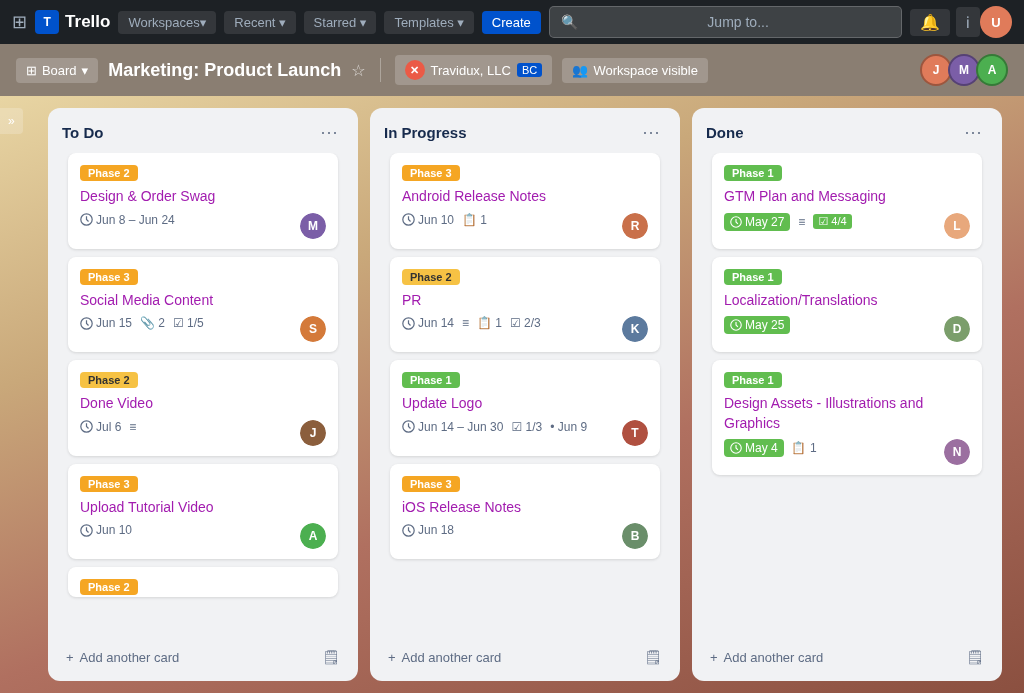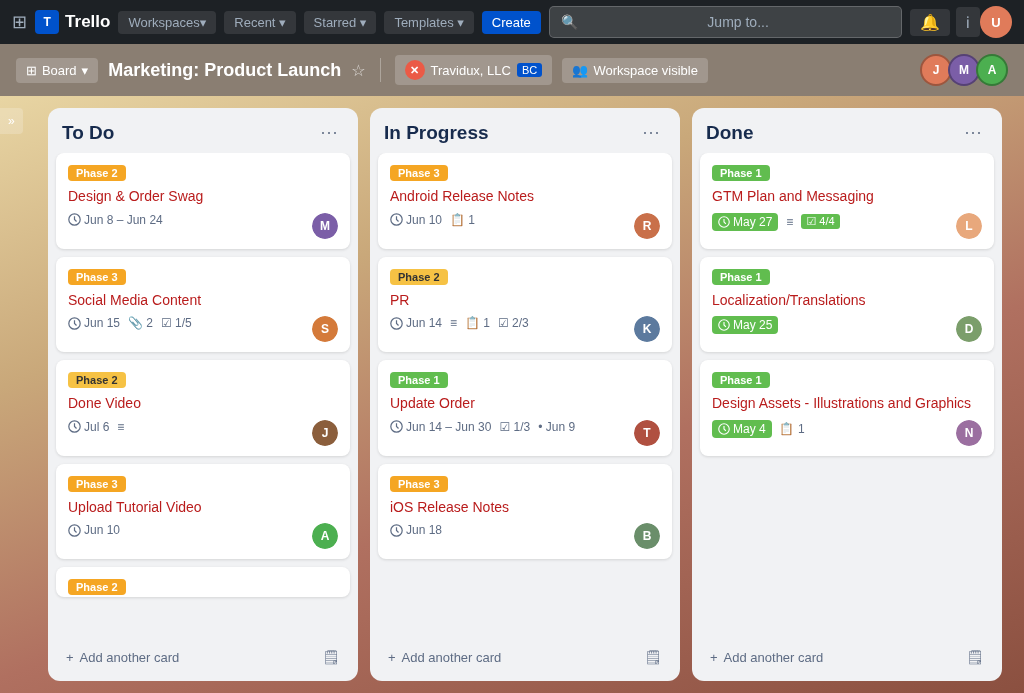"To Do" .list-title { font-size: 19px -> 15px }
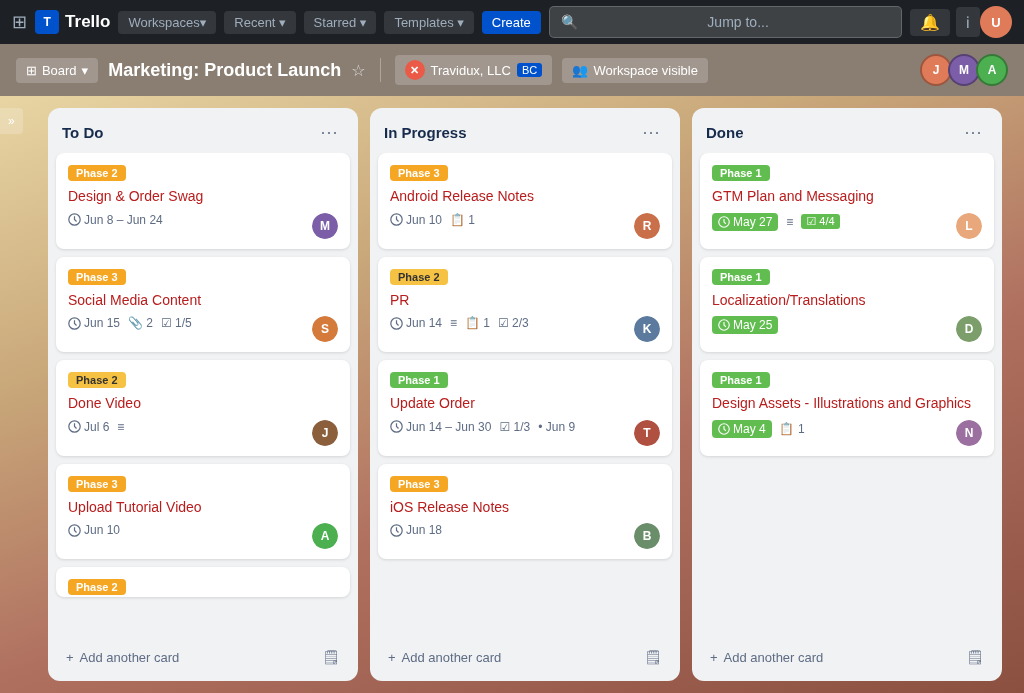"Phase 2" .cards-container { padding: 0 8px -> 0 20px }
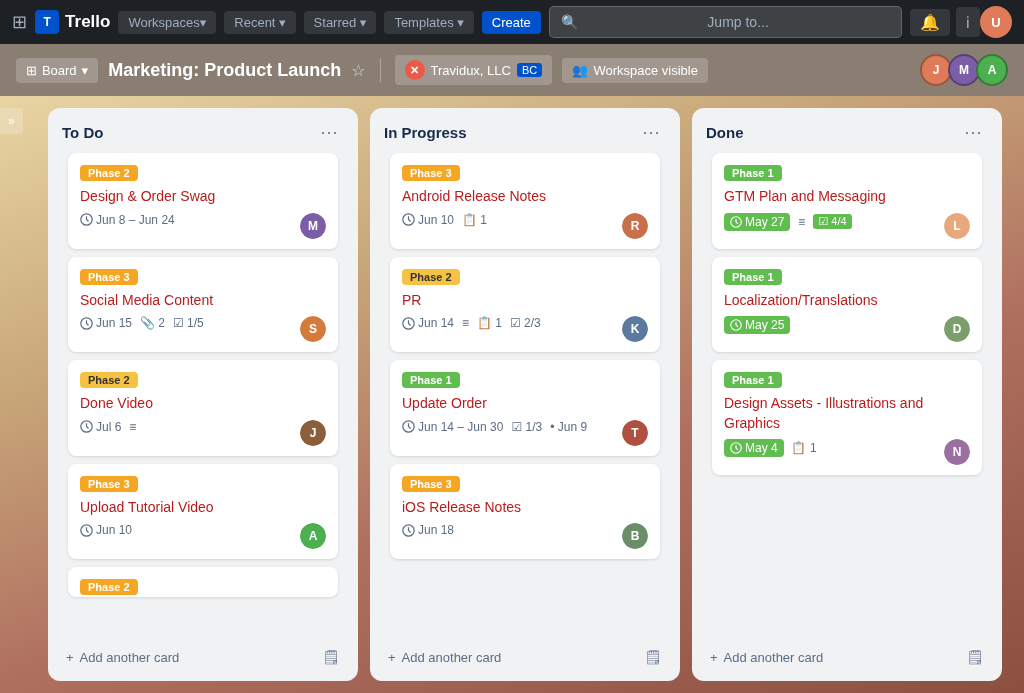"Design & Order Swag" .card-title { color: #b91c1c -> #a21caf }
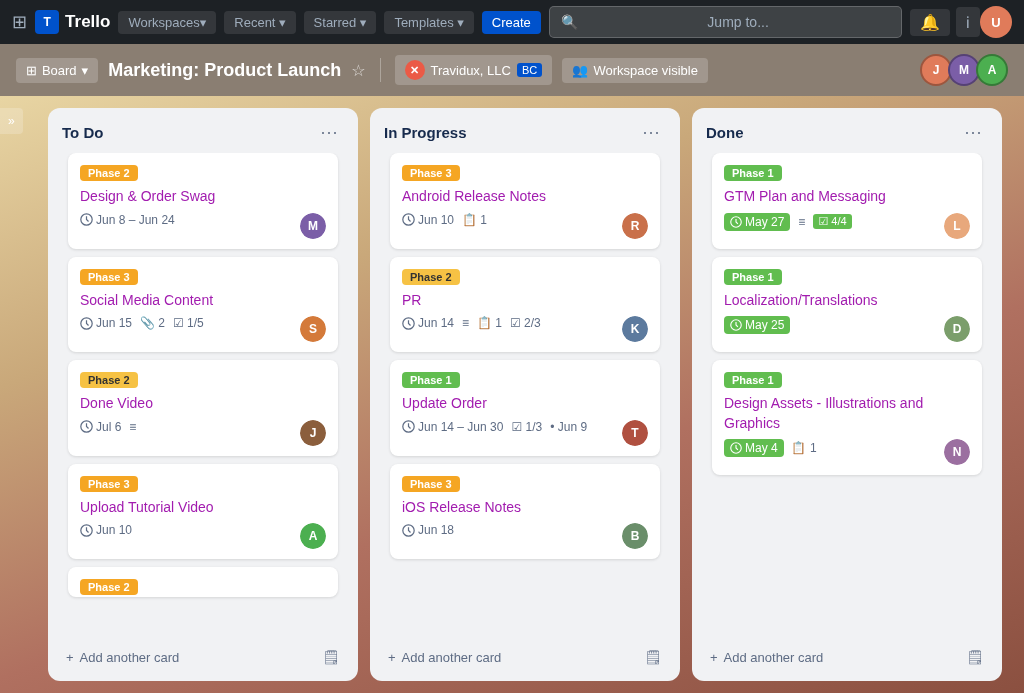"Update Order" div.card-title { text: Order -> Logo }
